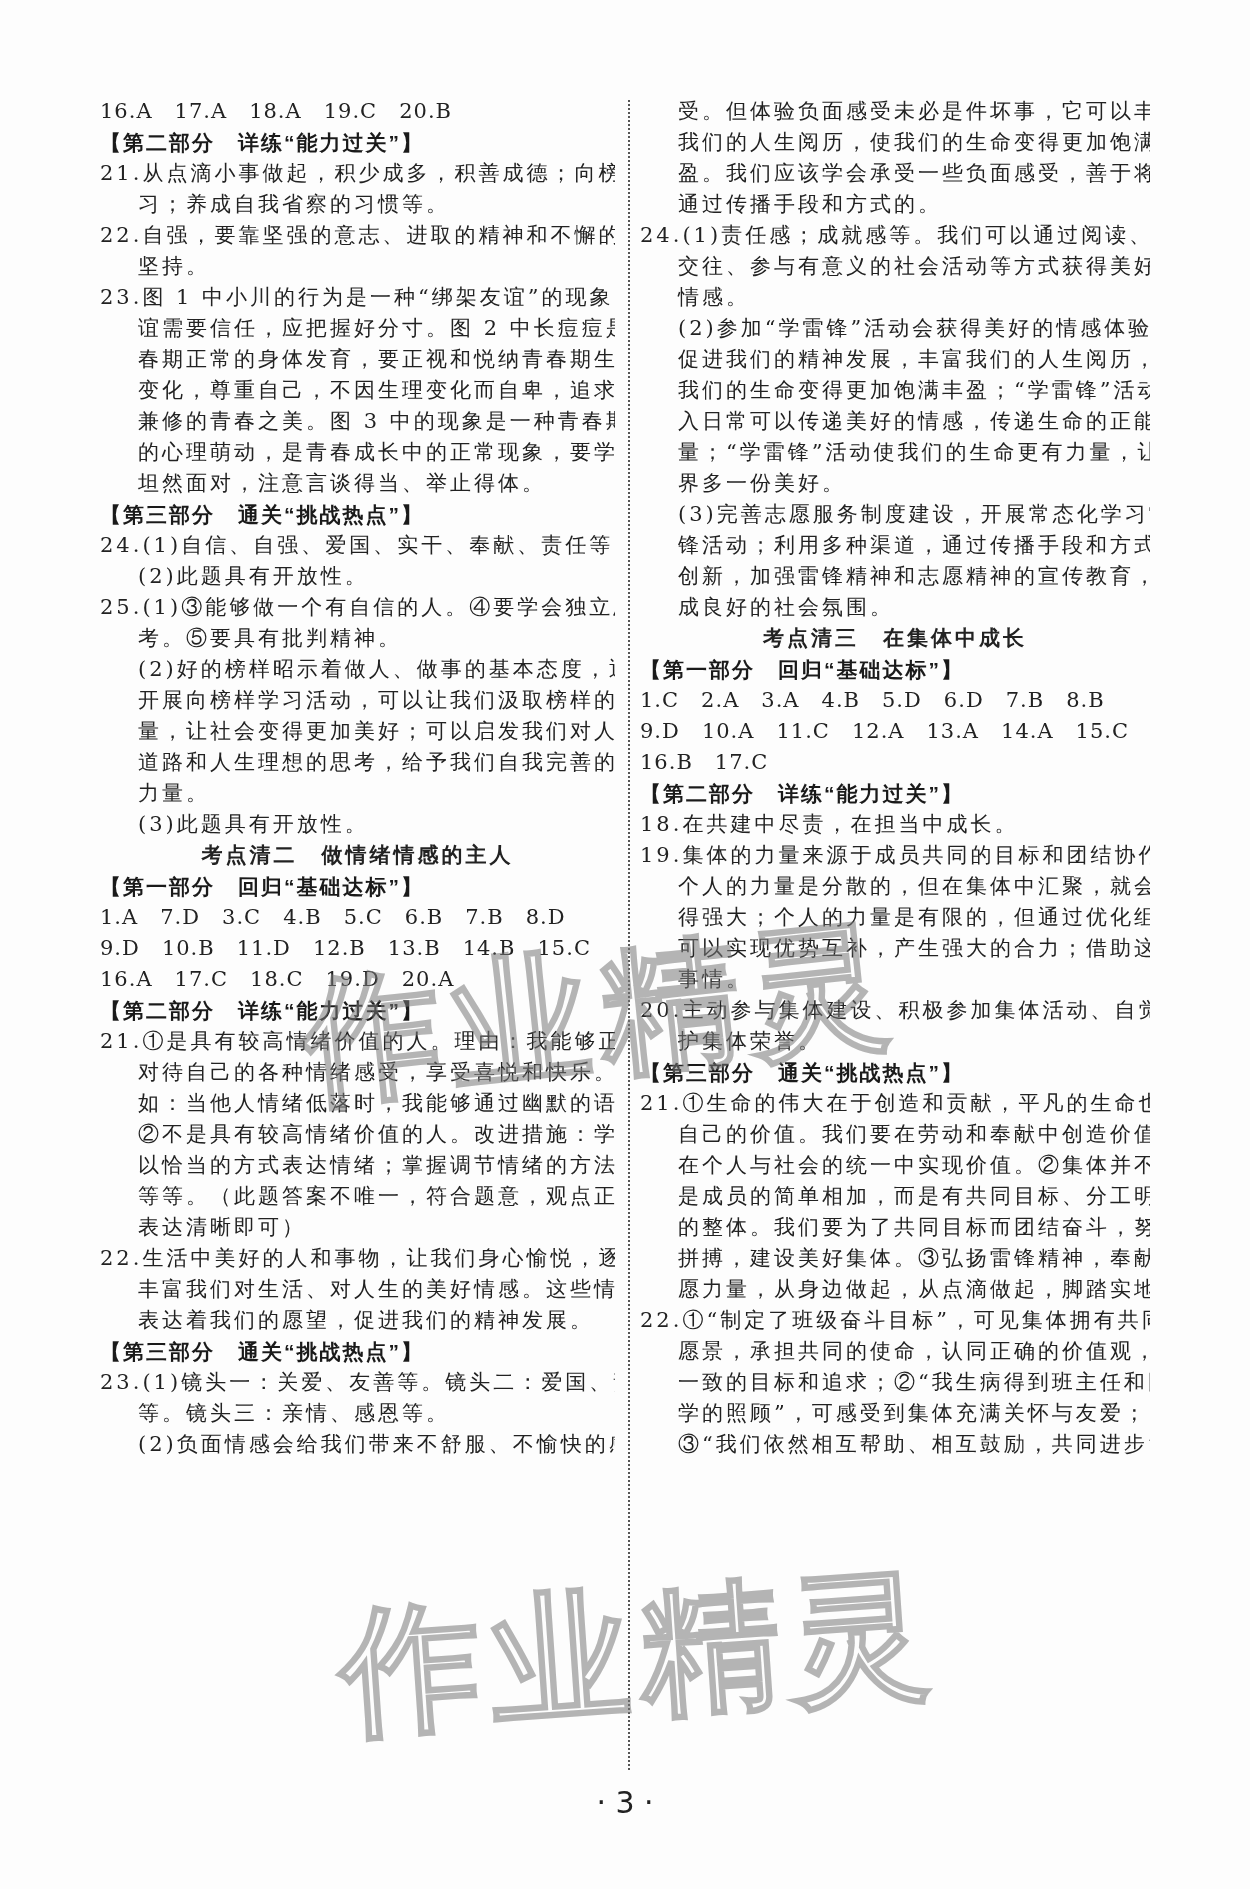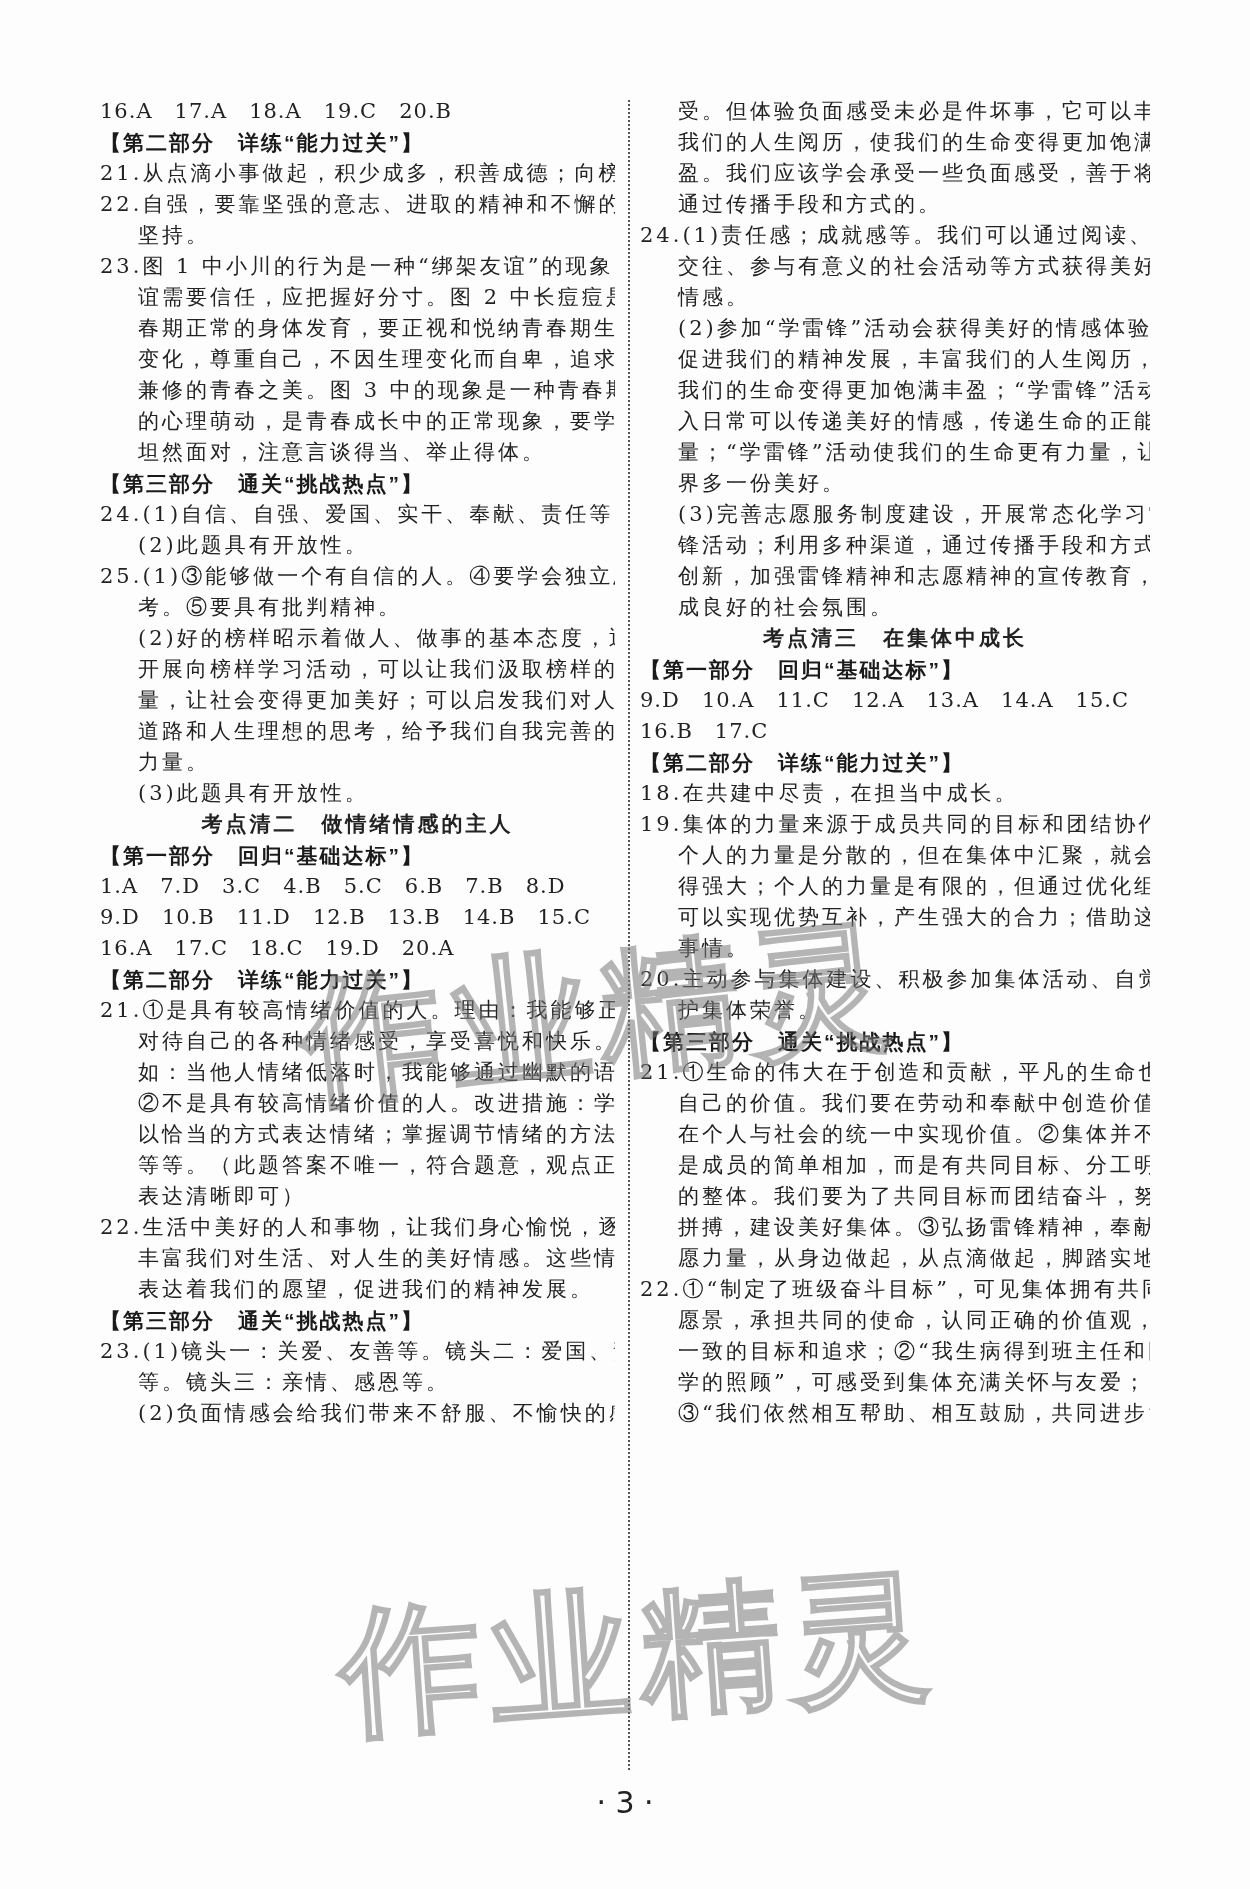"习；养成自我省察的习惯等。" div.line { html: none -> <div>习；养成自我省察的习惯等。</div> }
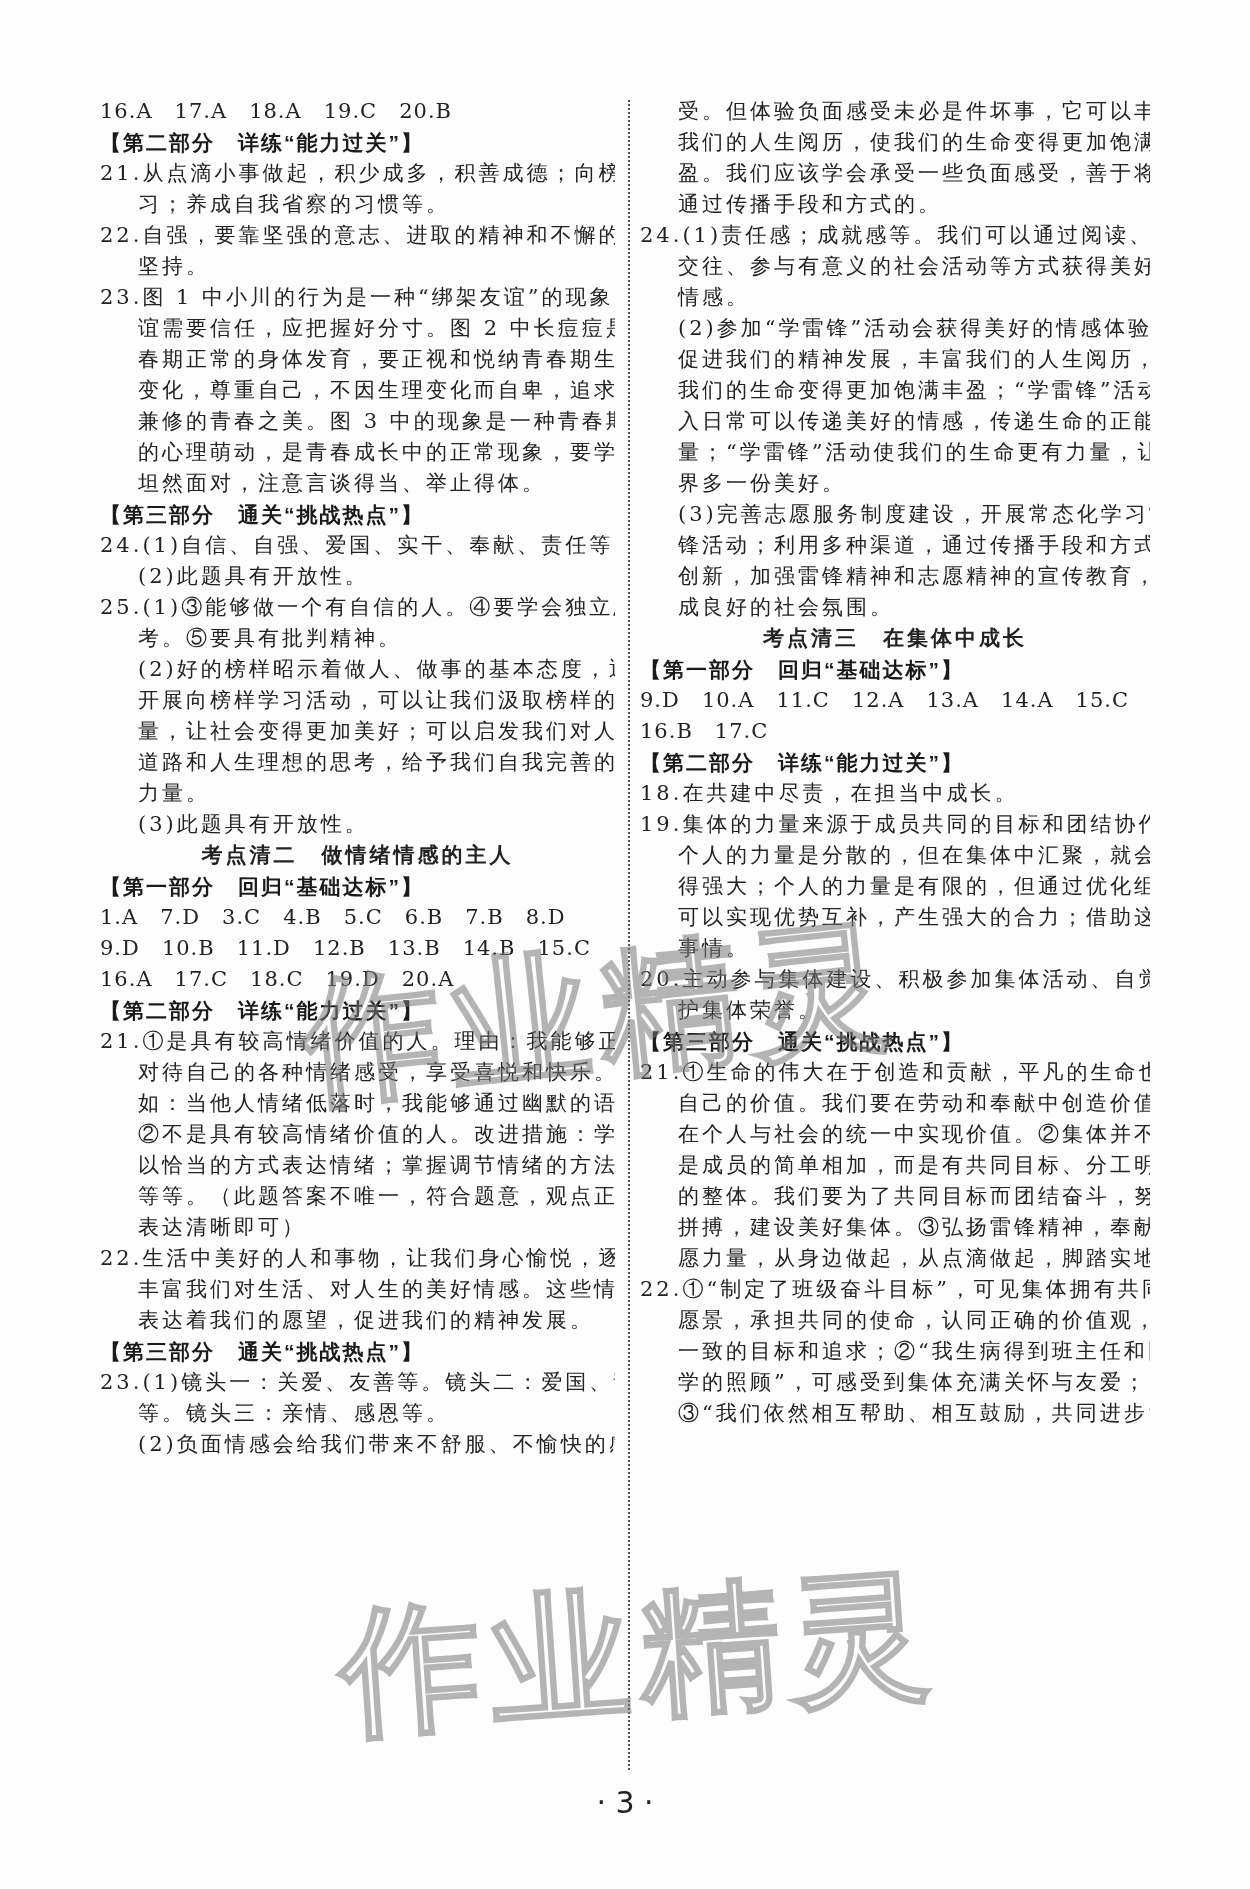"1.C 2.A 3.A 4.B 5.D" div.line { html: none -> <div> <span>1.C</span><span>2.A</span><span>3.A</span><span>4.B</span><span>5.D</span><span>6.D</span><span>7.B</span><span>8.B</span> </div> }
